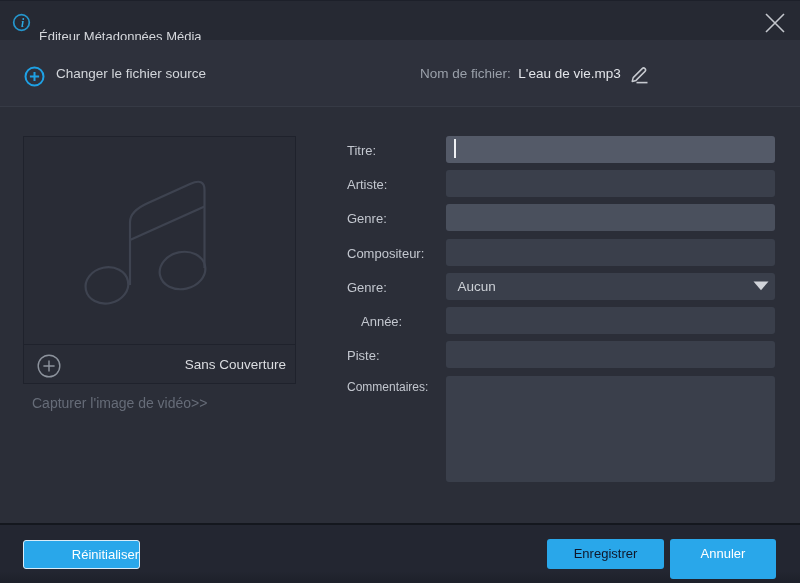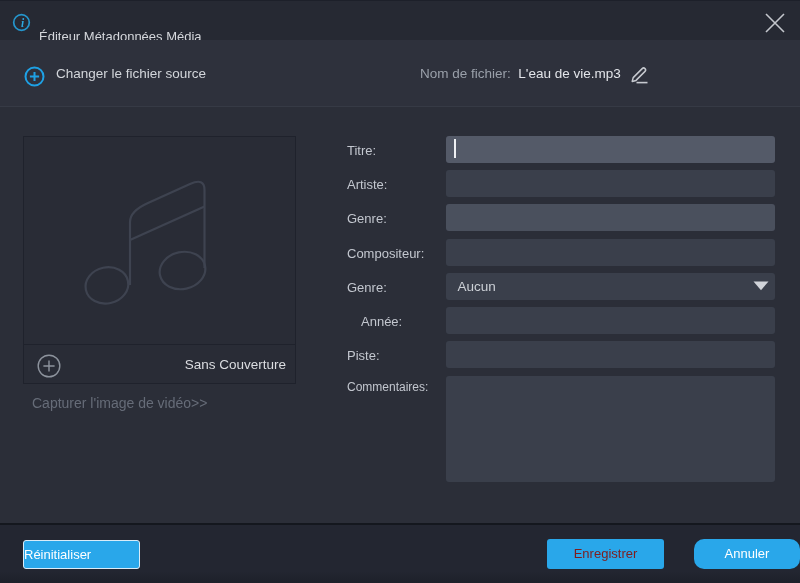"Réinitialiser" div.abs { text-align: left -> right }
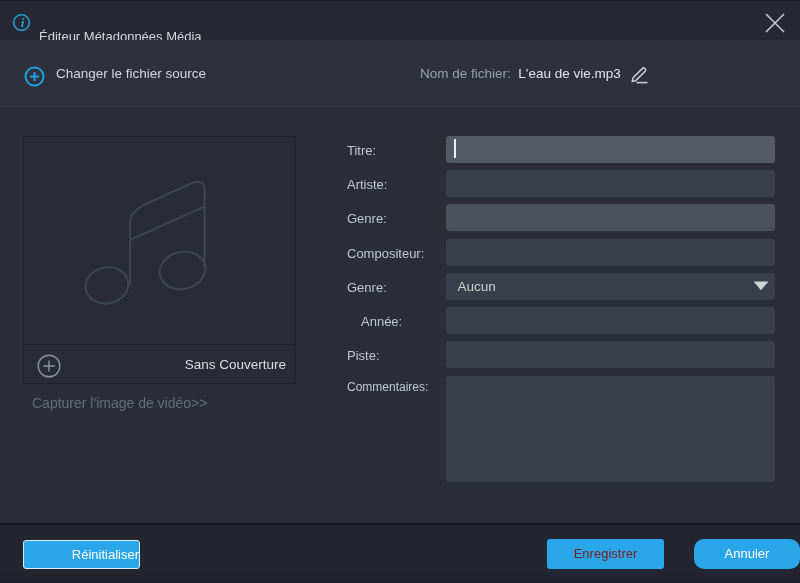"Enregistrer" div.abs { color: #7f1d1d -> #0f172a }
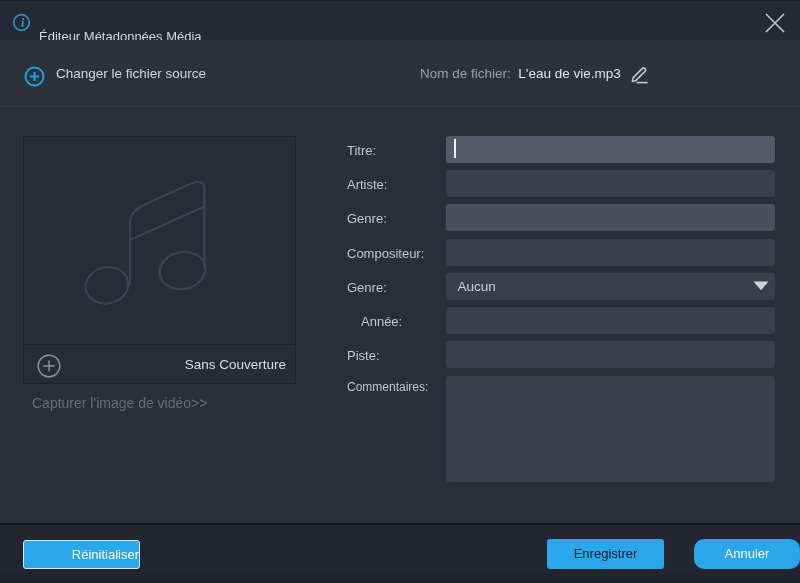"Annuler" div.abs { border-radius: 10px -> 3px; height: 30px -> 40px; margin-left: 24px -> none }
